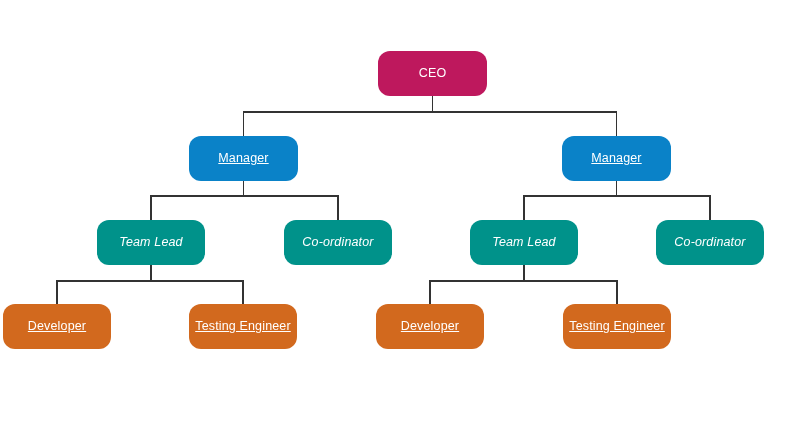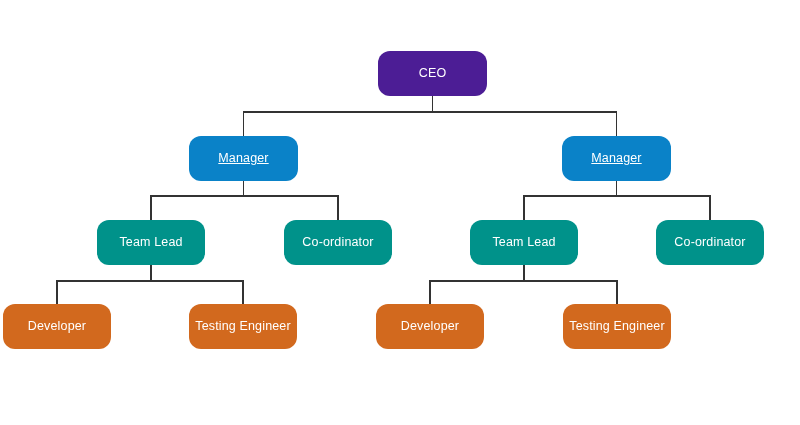"CEO" div.node { background: #4c1d95 -> #be185d }
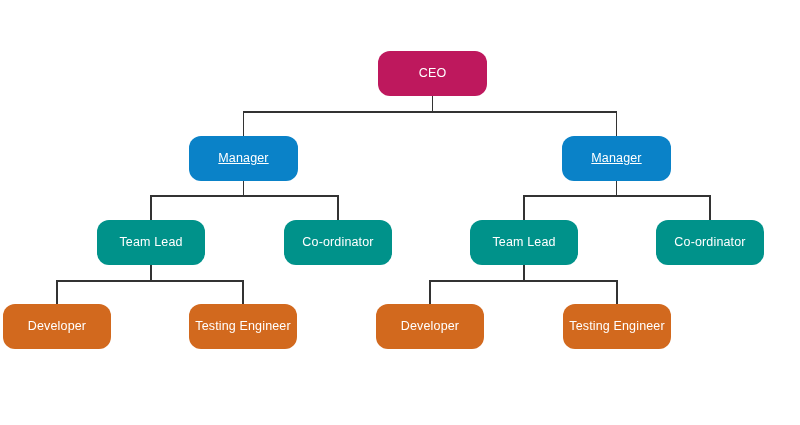"Team Lead" .lvl-lead { font-style: none -> italic }
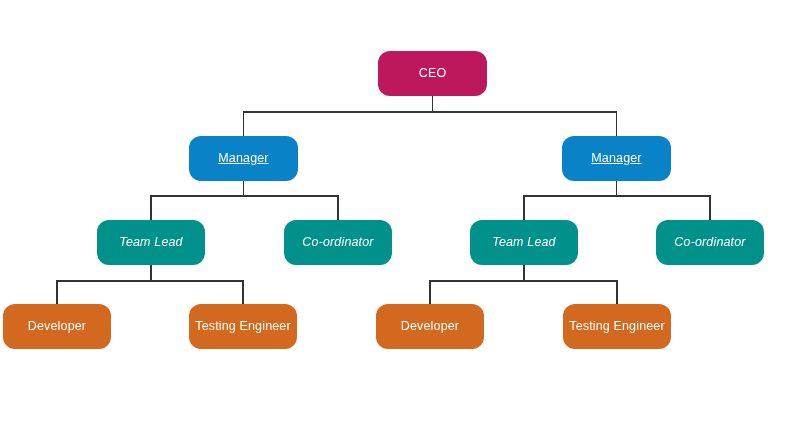"Developer" .lvl-staff { text-decoration: none -> underline }
